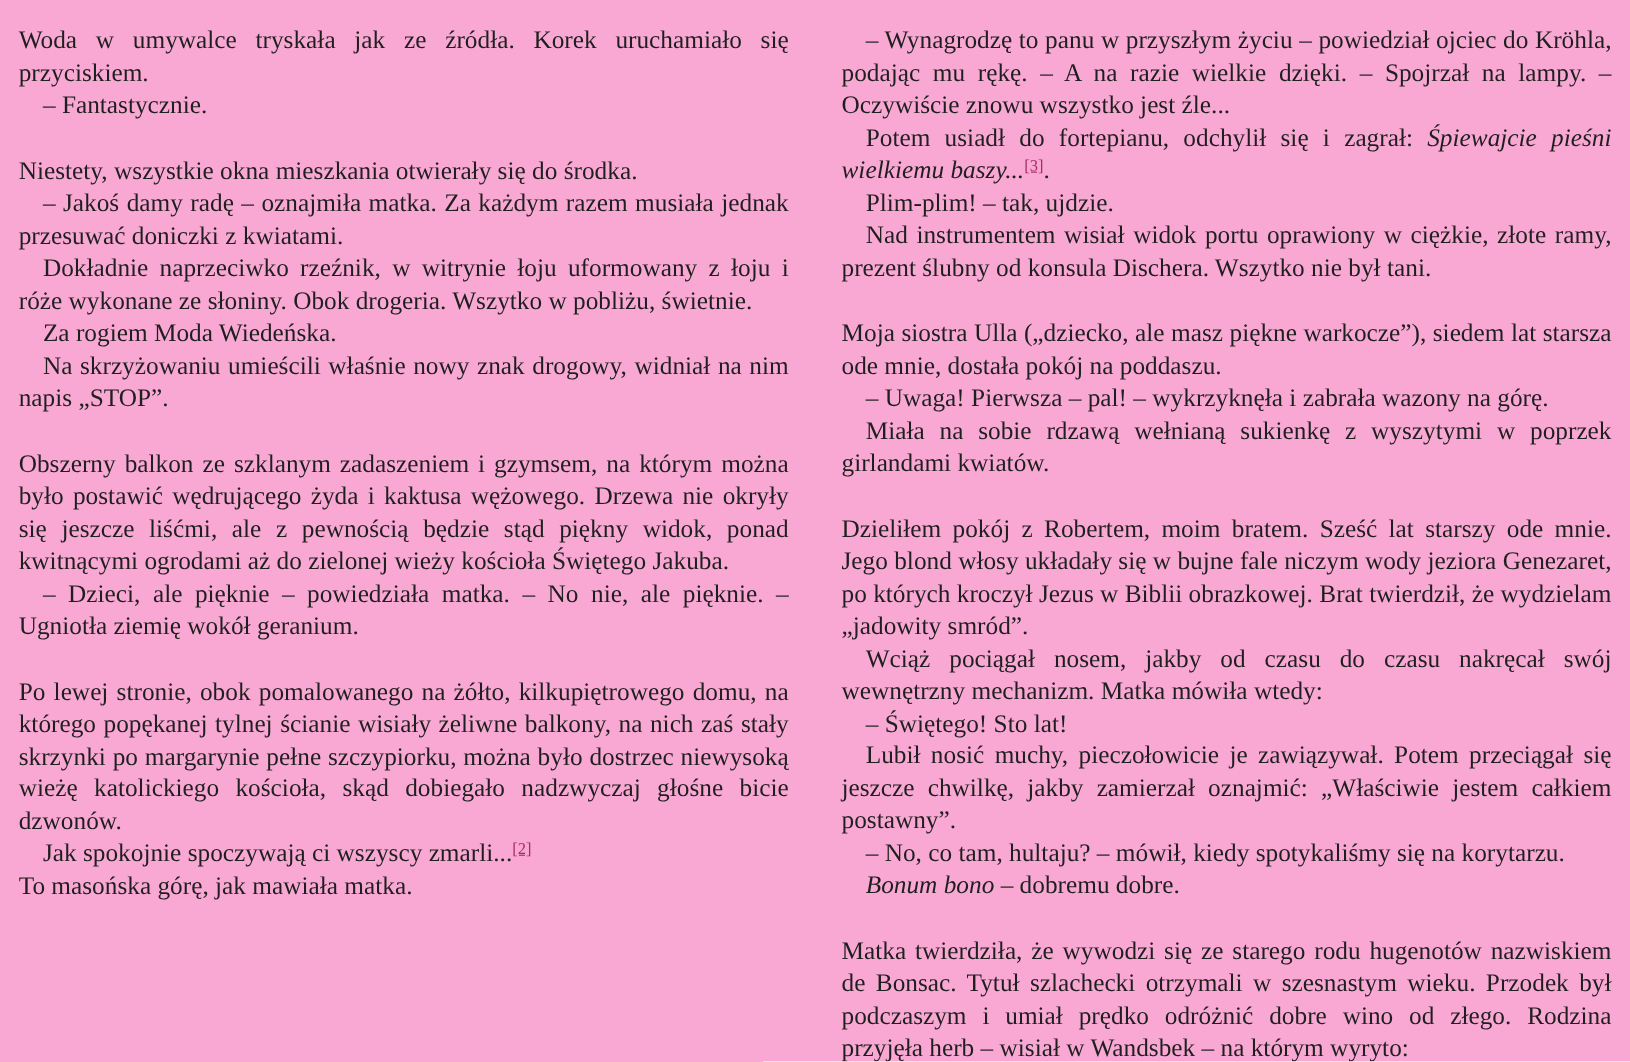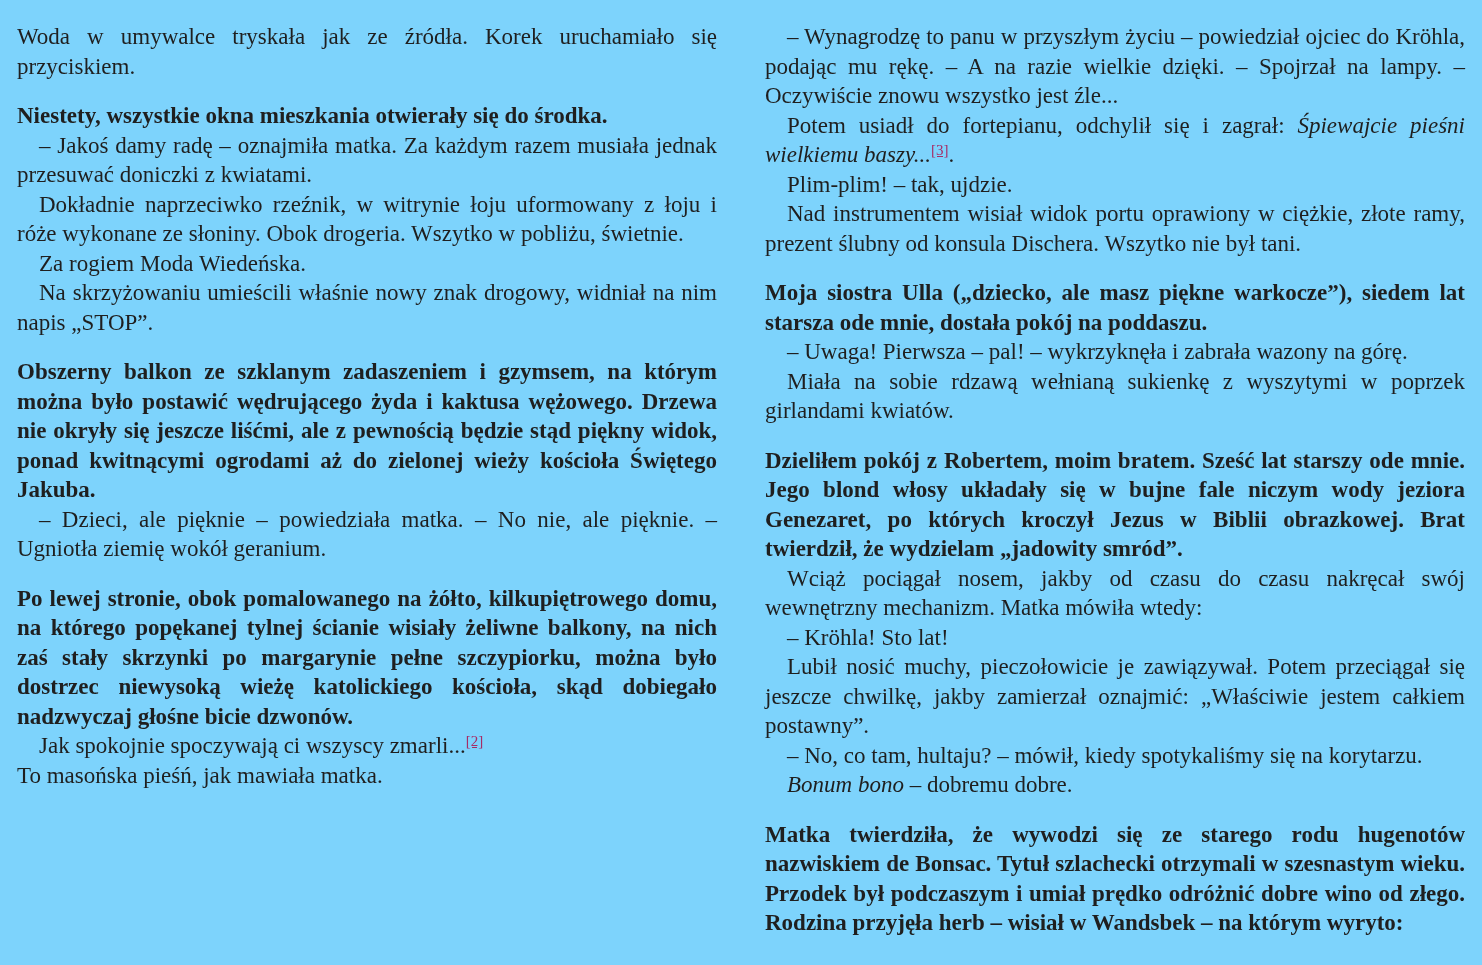"Woda w umywalce tryskała jak" div.page { background: #7dd3fc -> #f9a8d4 }
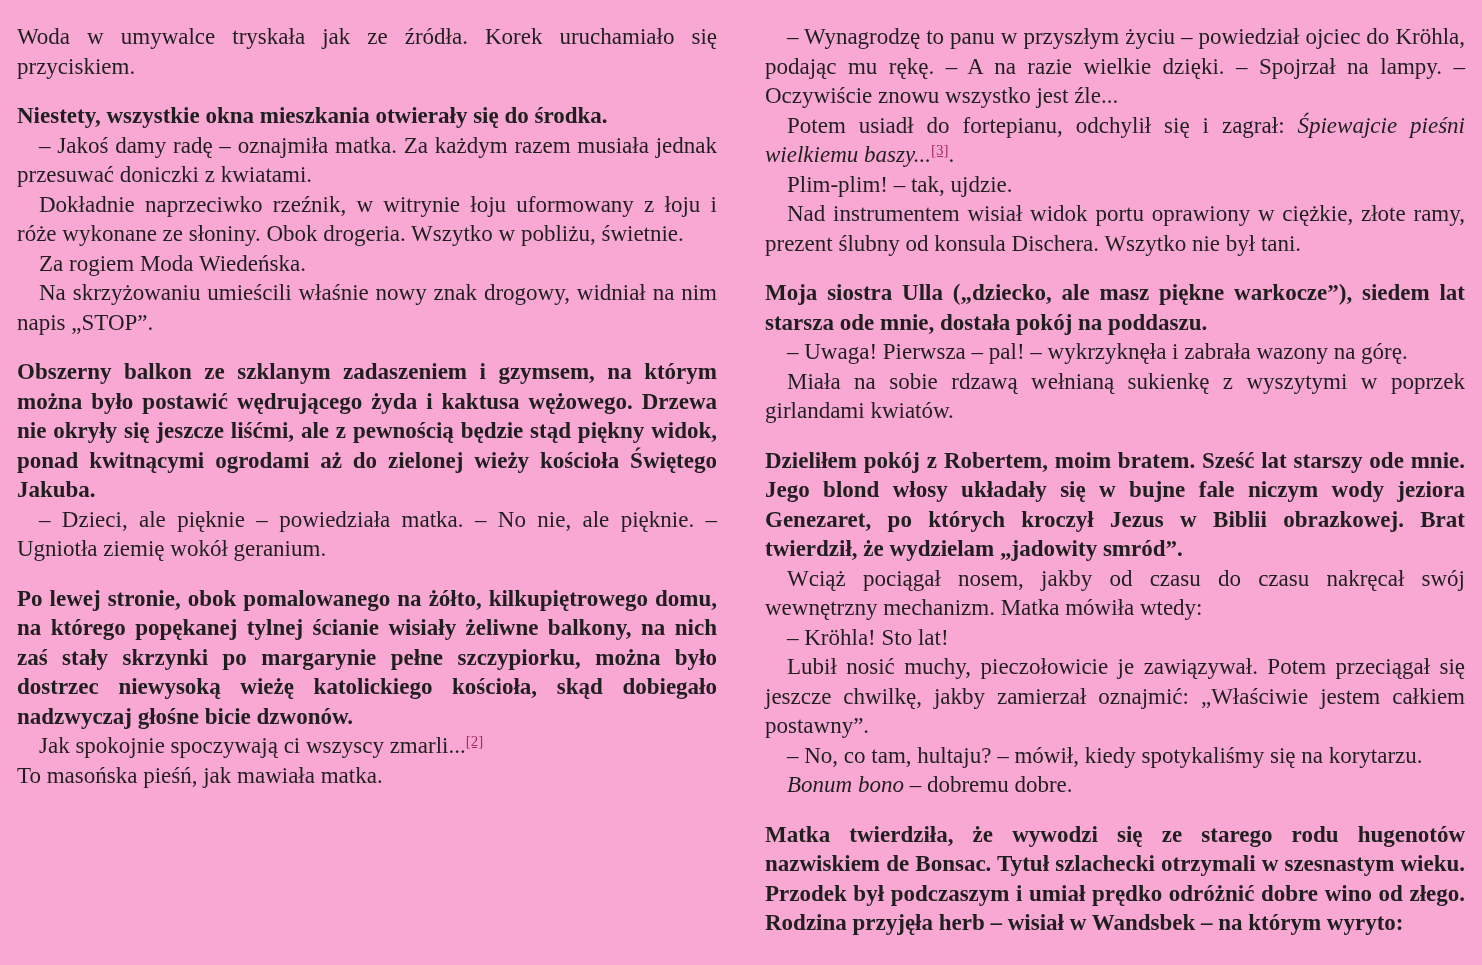"– Fantastycznie." p.para { html: none -> <p><span>– Fantastycznie.</span></p> }
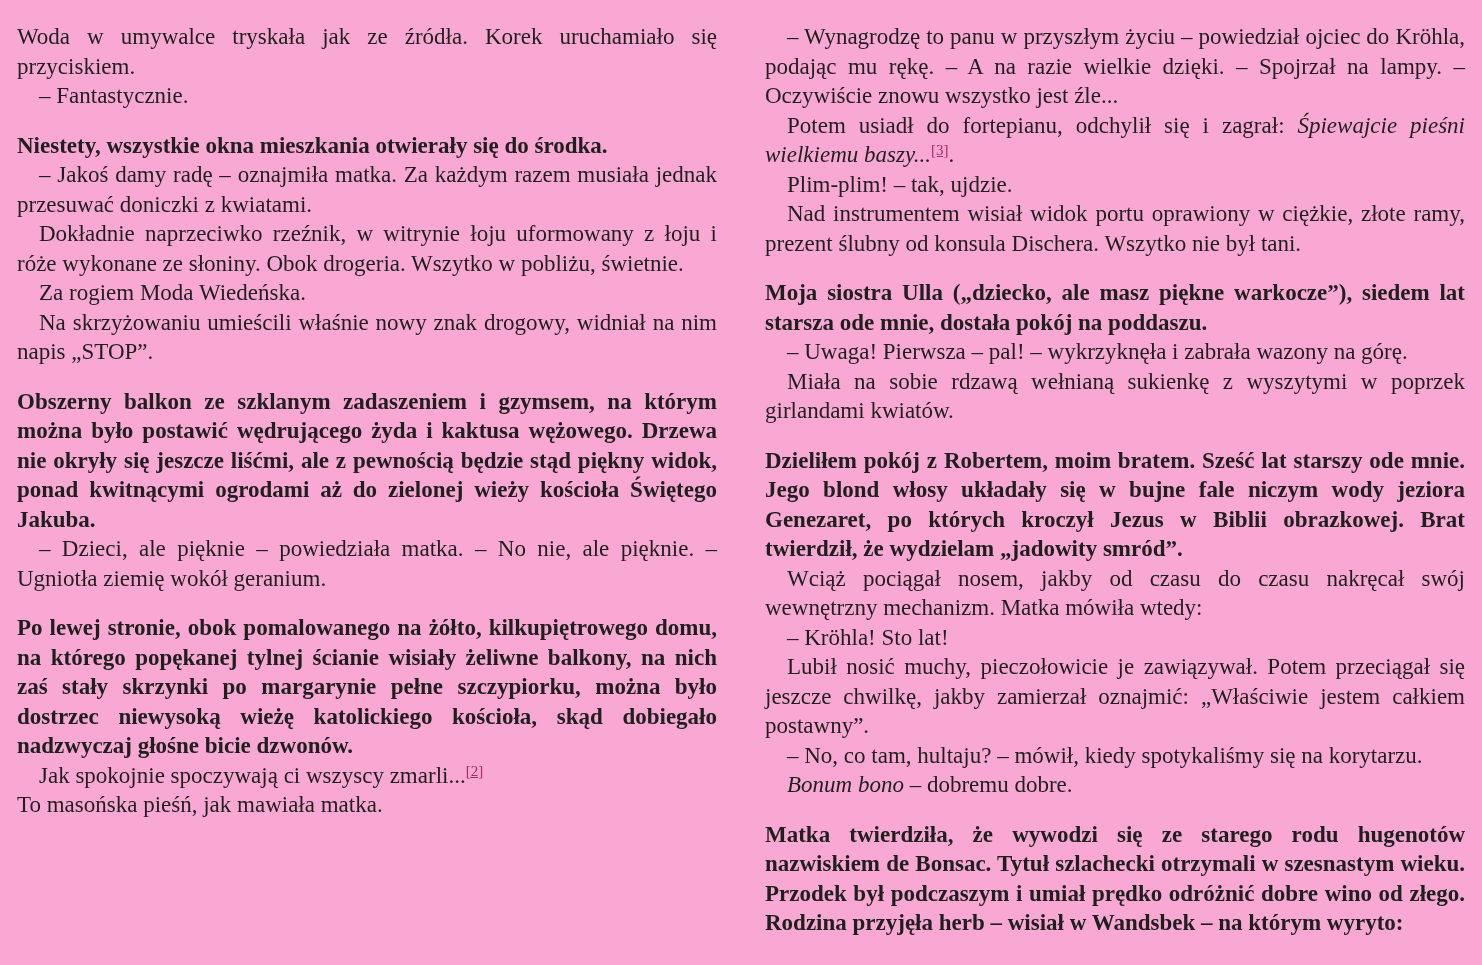"Niestety, wszystkie okna mieszkania" .para.gap { font-weight: bold -> none; margin-top: 20px -> 30px }
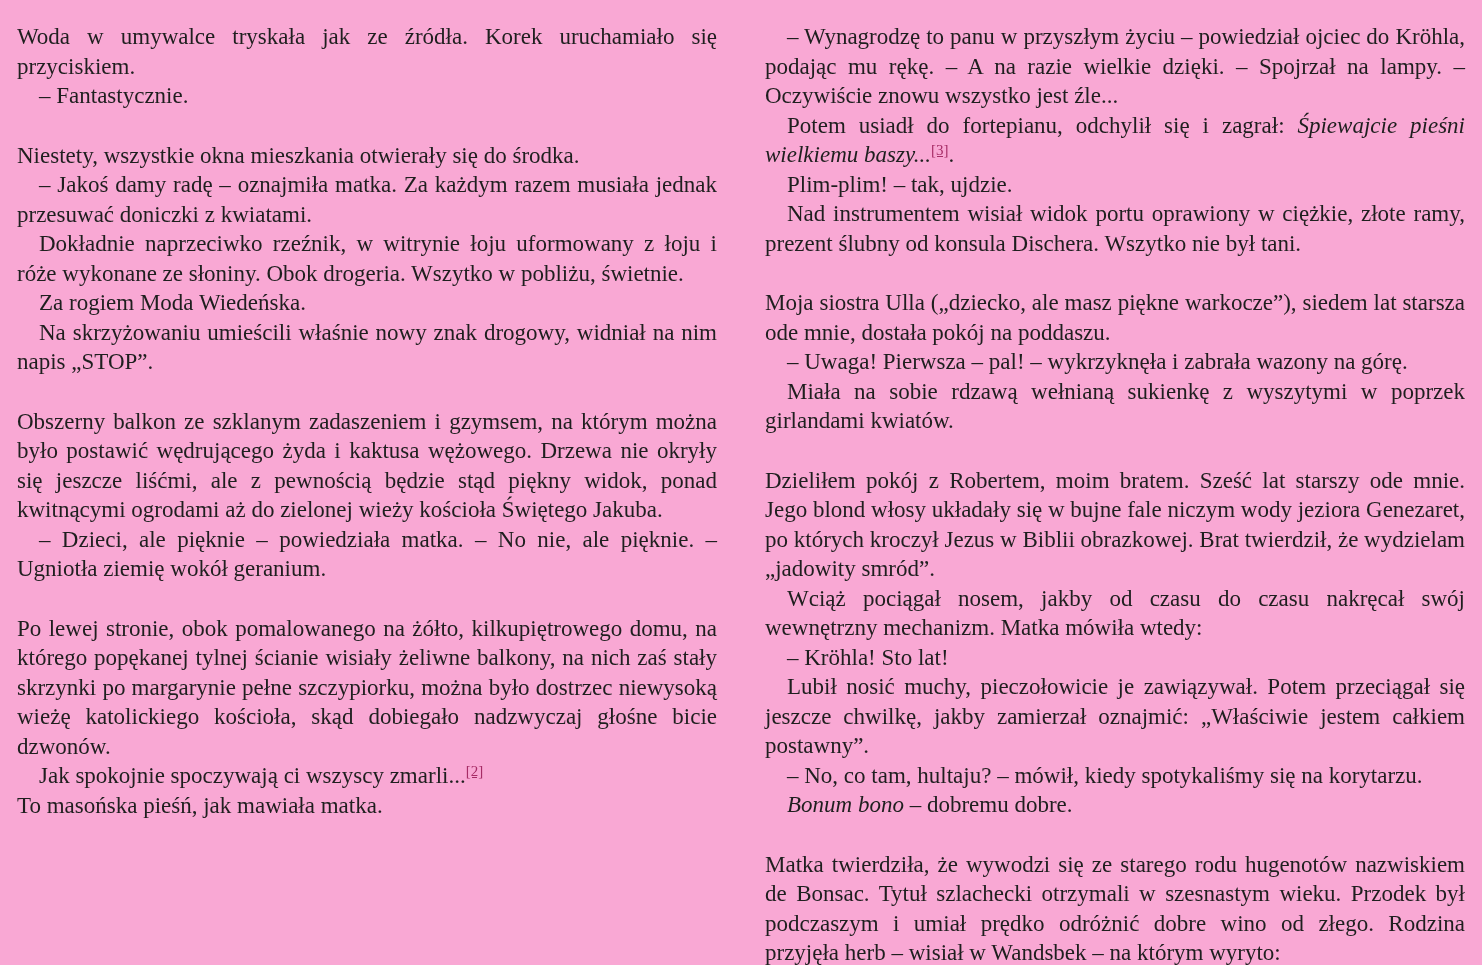"– Kröhla! Sto lat!" span { text: Kröhla -> Świętego }
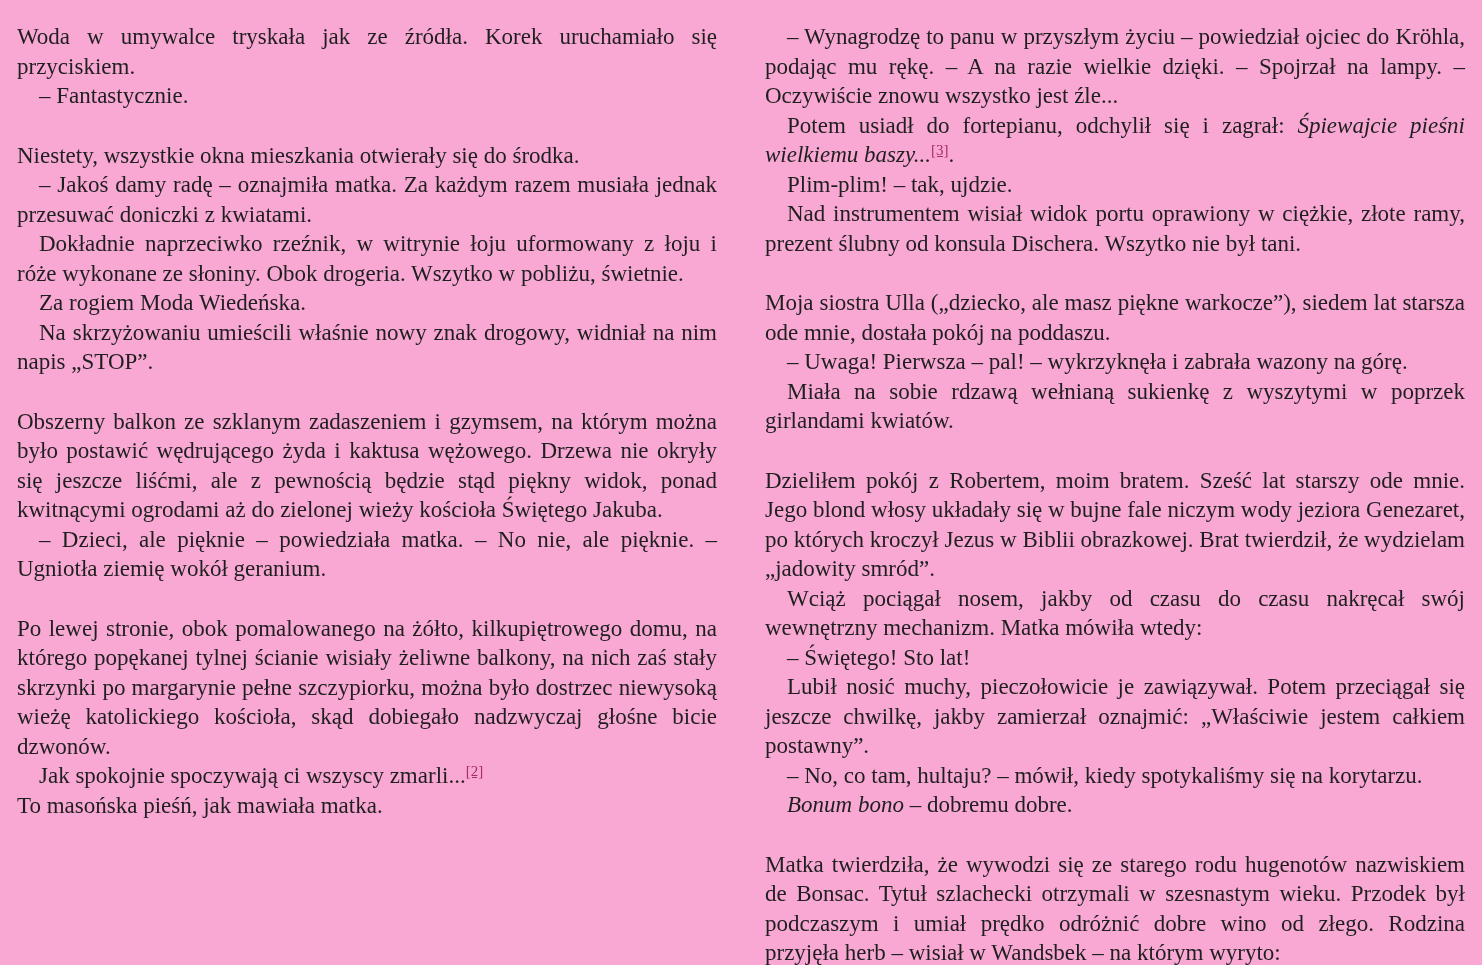"To masońska pieśń, jak mawiała" span { text: pieśń -> górę }
